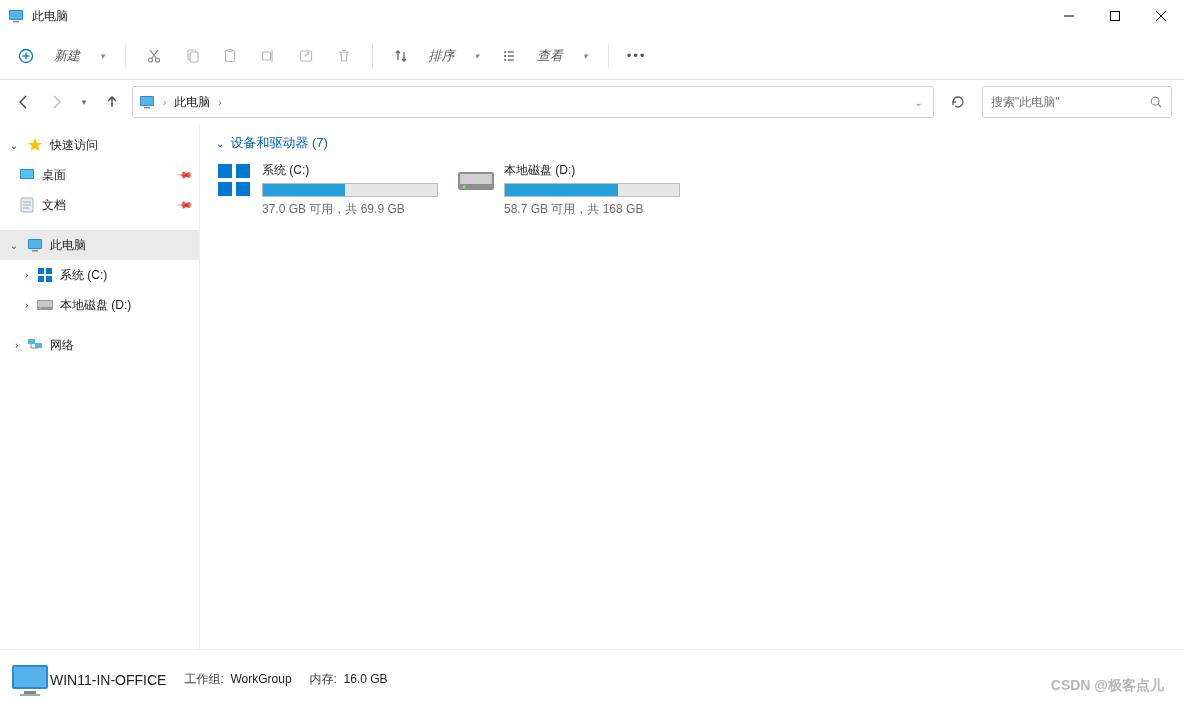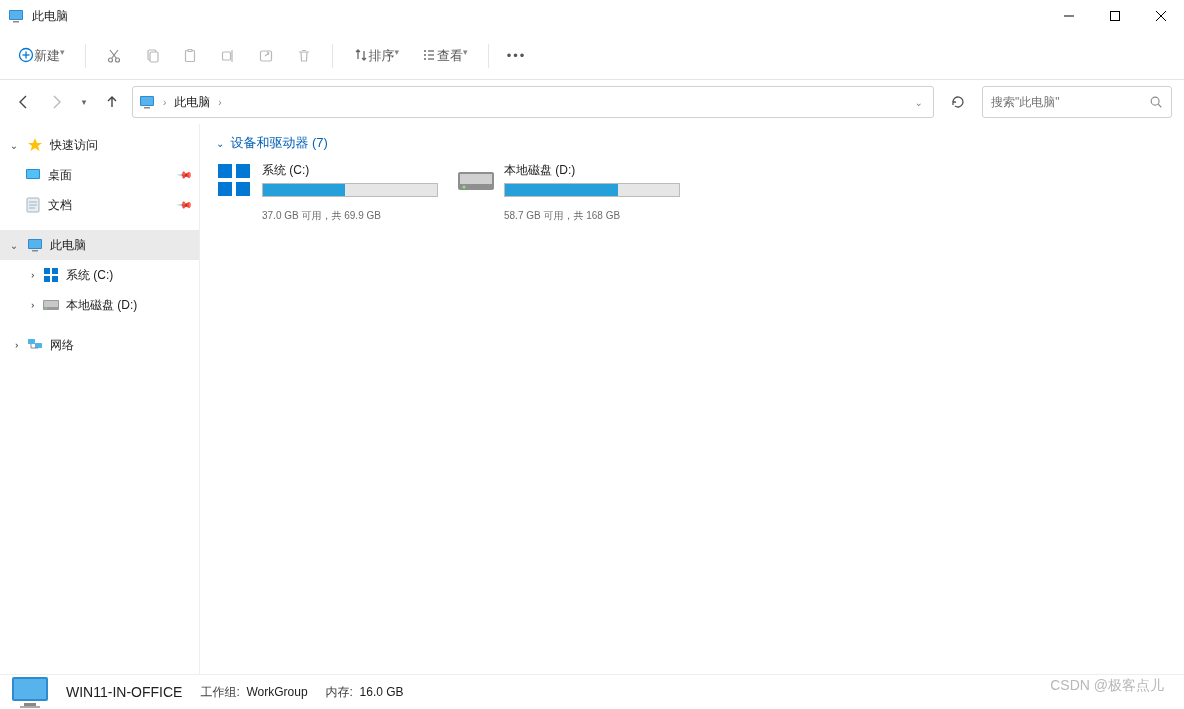"新建" .tb-btn { align-items: none -> center; font-style: none -> italic; gap: 0 -> 20px }
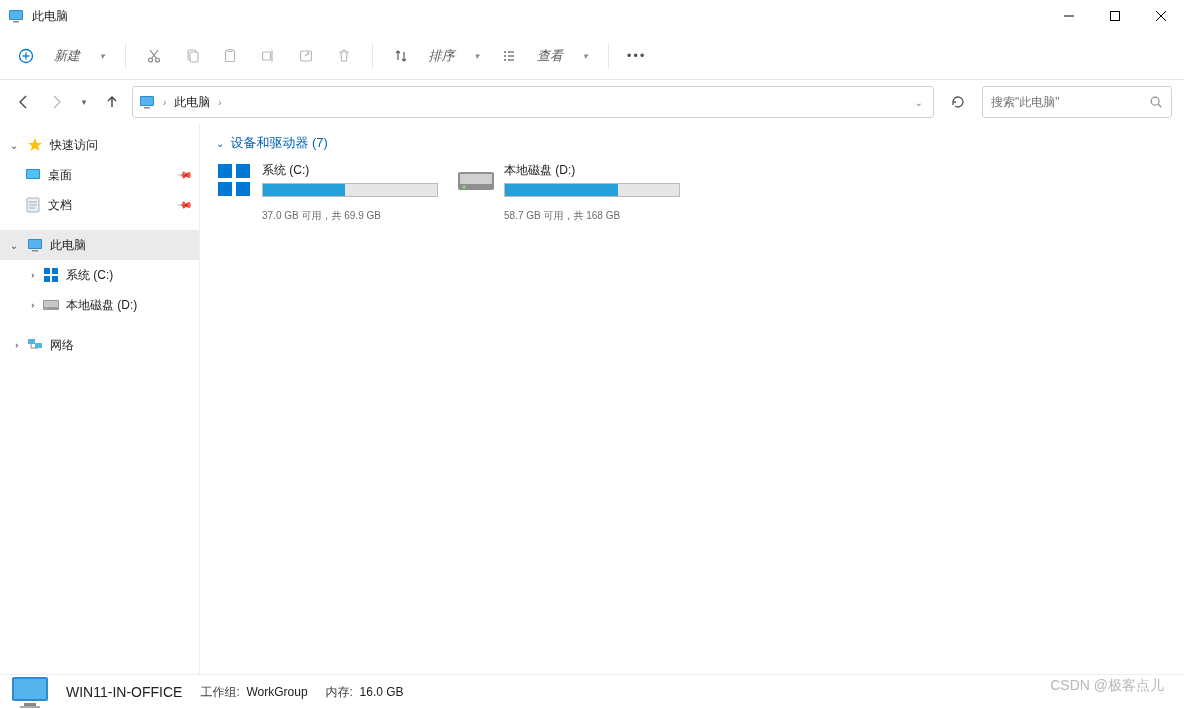"桌面" .tree-item.level2 { padding-left: 24px -> 18px }
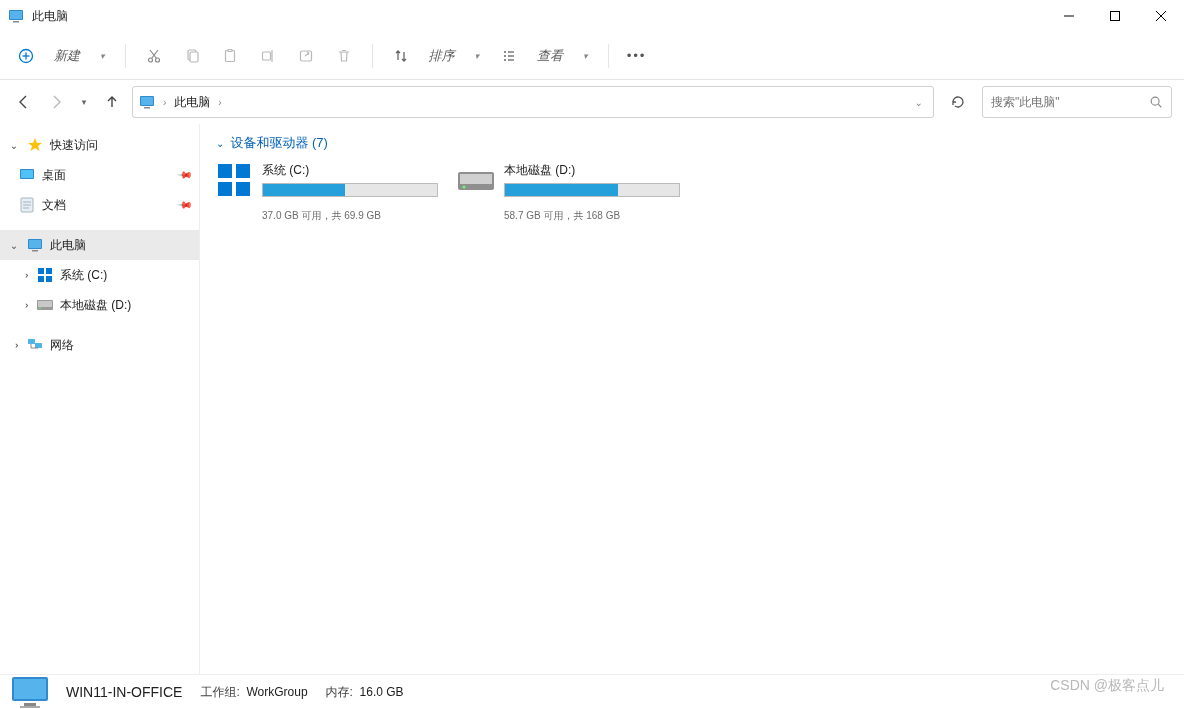"37.0 GB 可用，共 69.9 GB" .drive .dstat { font-size: 10px -> 12px; margin-top: 12px -> 4px }
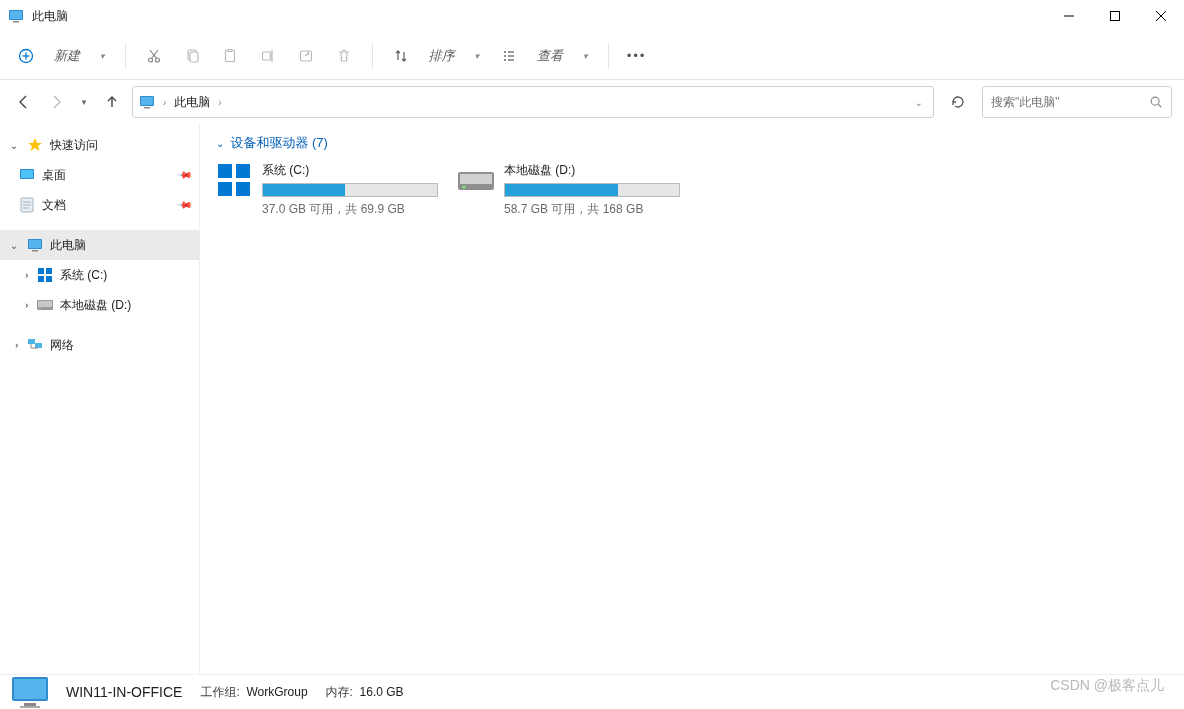"WIN11-IN-OFFICE" .statusbar { gap: 16px -> 0; height: 35px -> 60px }
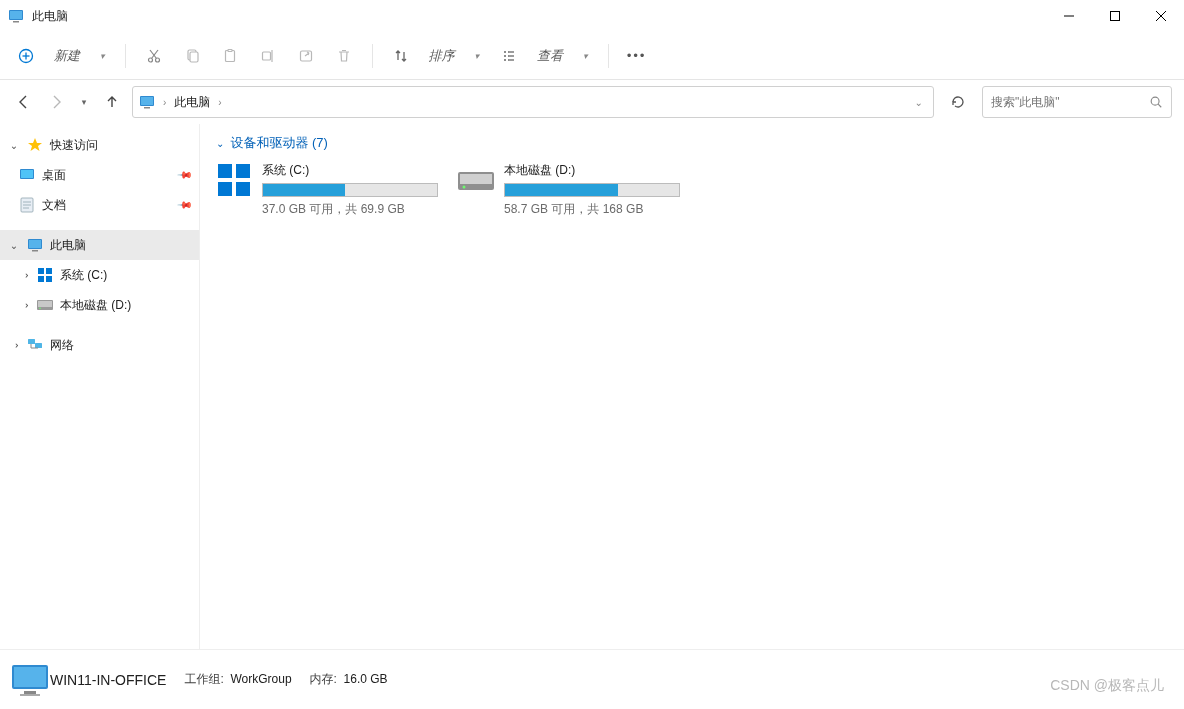"CSDN @极客点儿" .watermark { font-weight: none -> bold }
